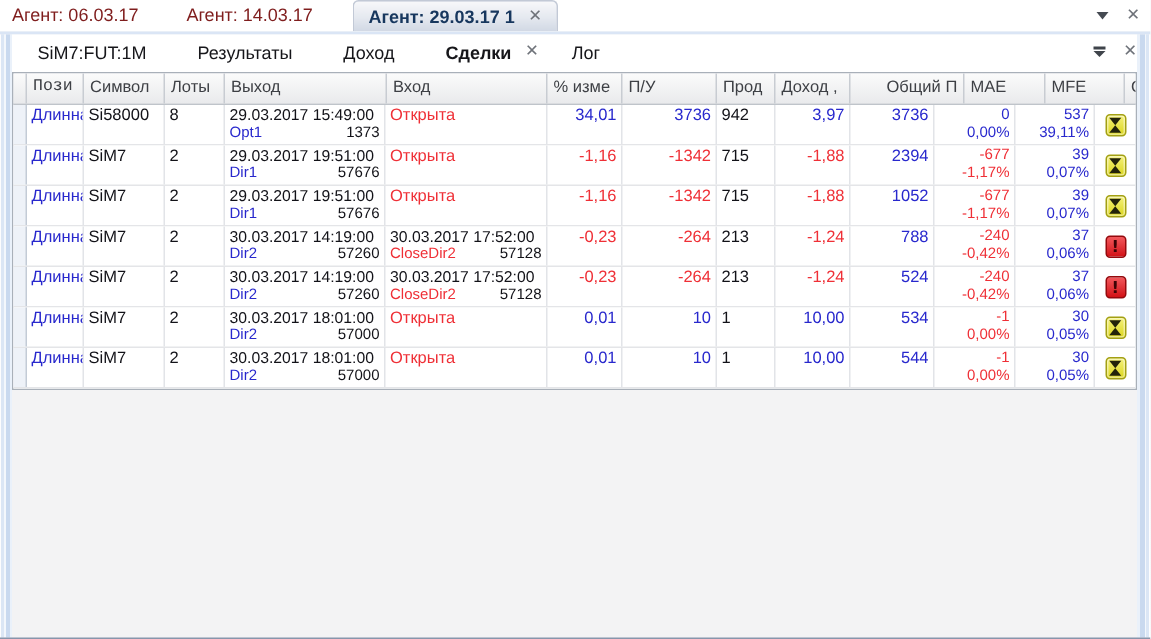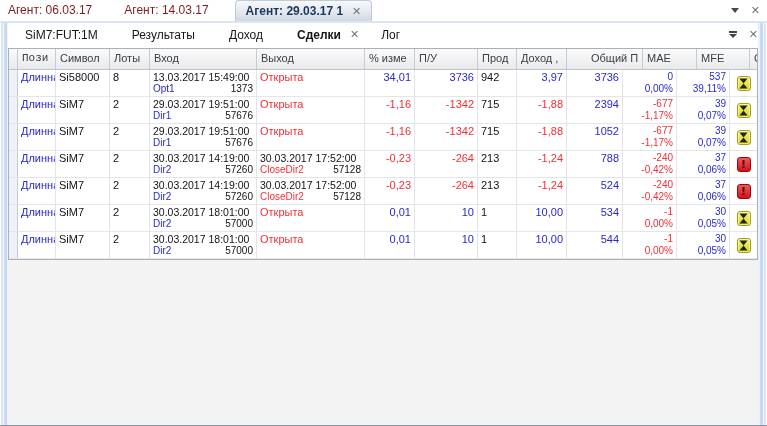"Вход" div.hcell { order: before "Выход" -> after "Выход" }
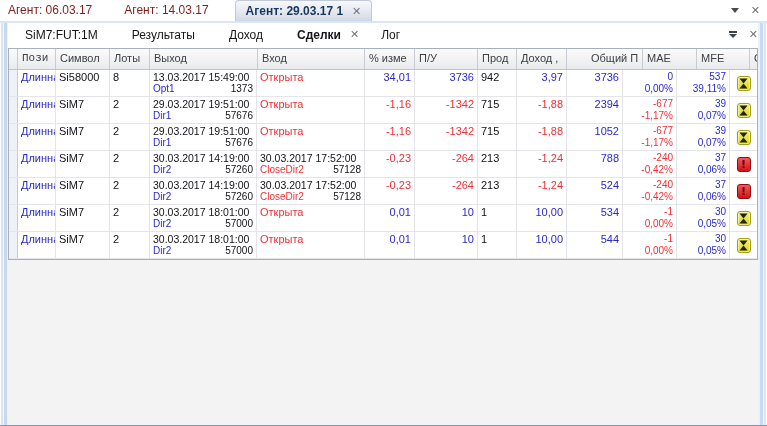"13.03.2017 15:49:00" div.dtline { text: 13.03.2017 -> 29.03.2017 }
